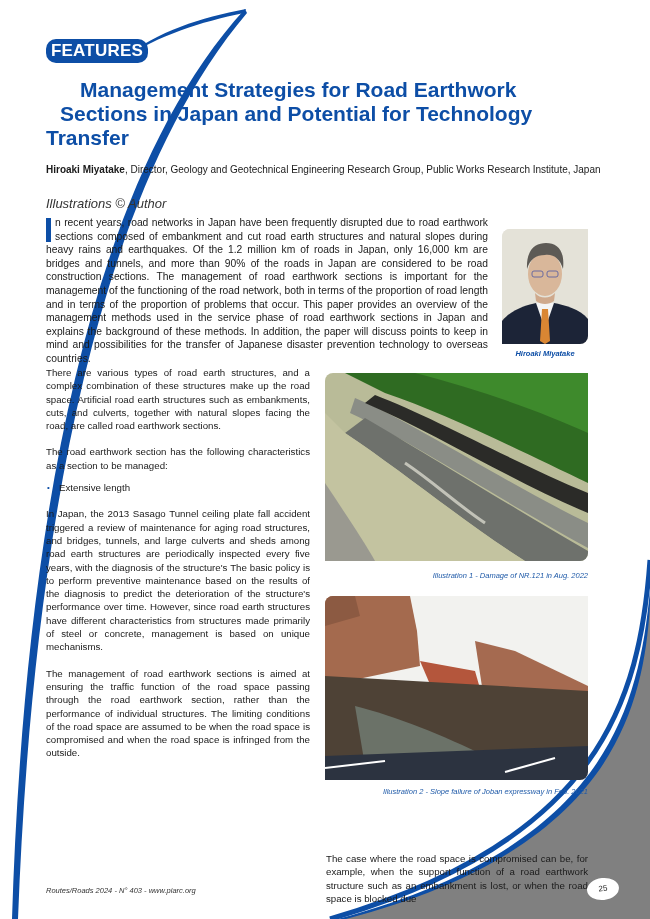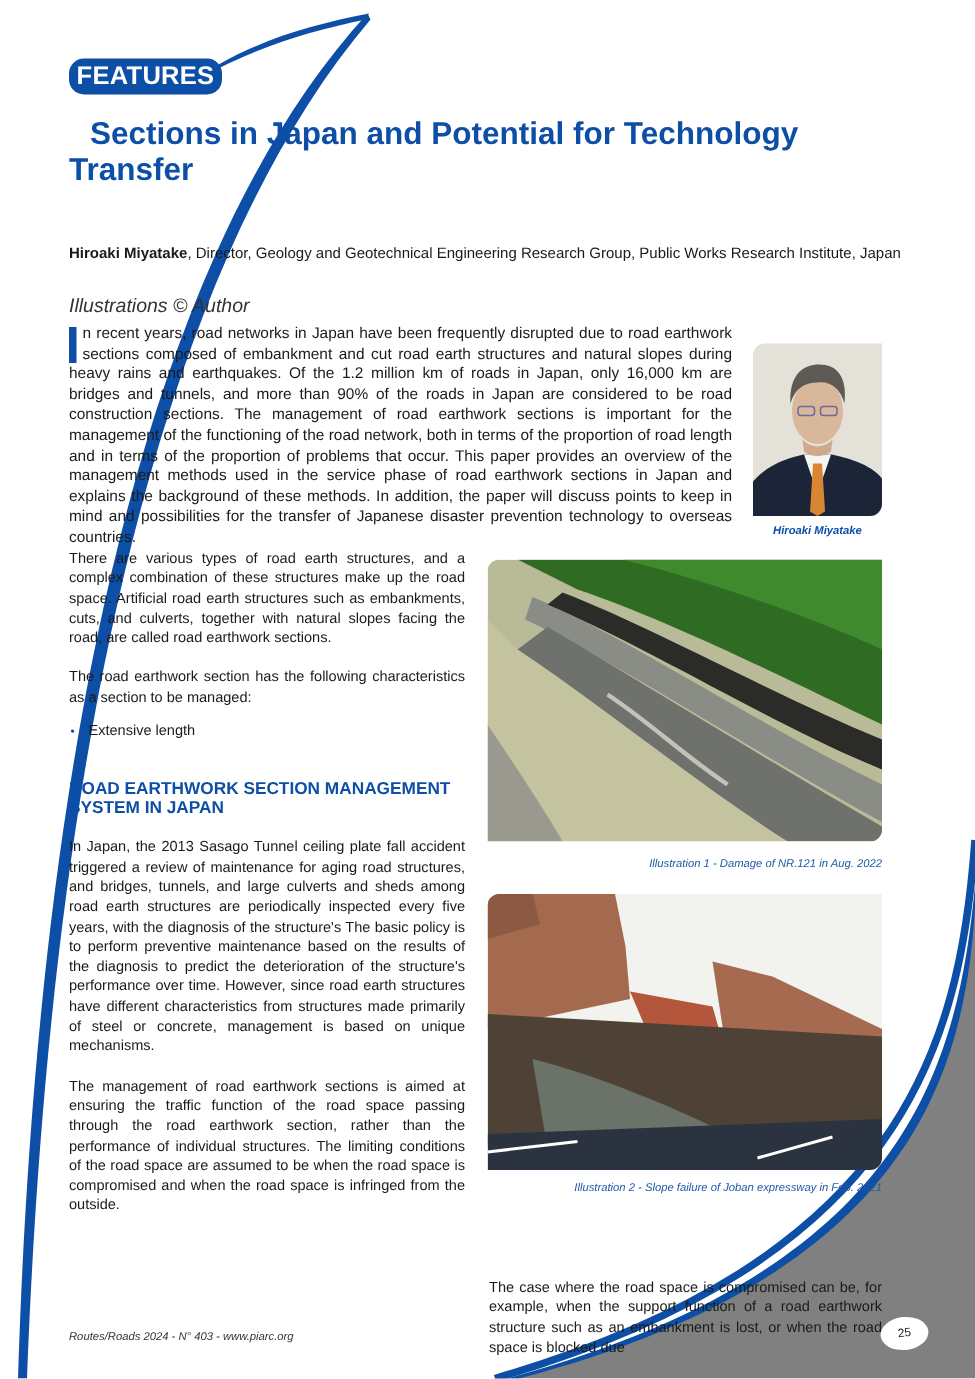"Management Strategies for Road Earthwork" span.l1 { html: none -> <span>Management Strategies for Road Earthwork</span> }
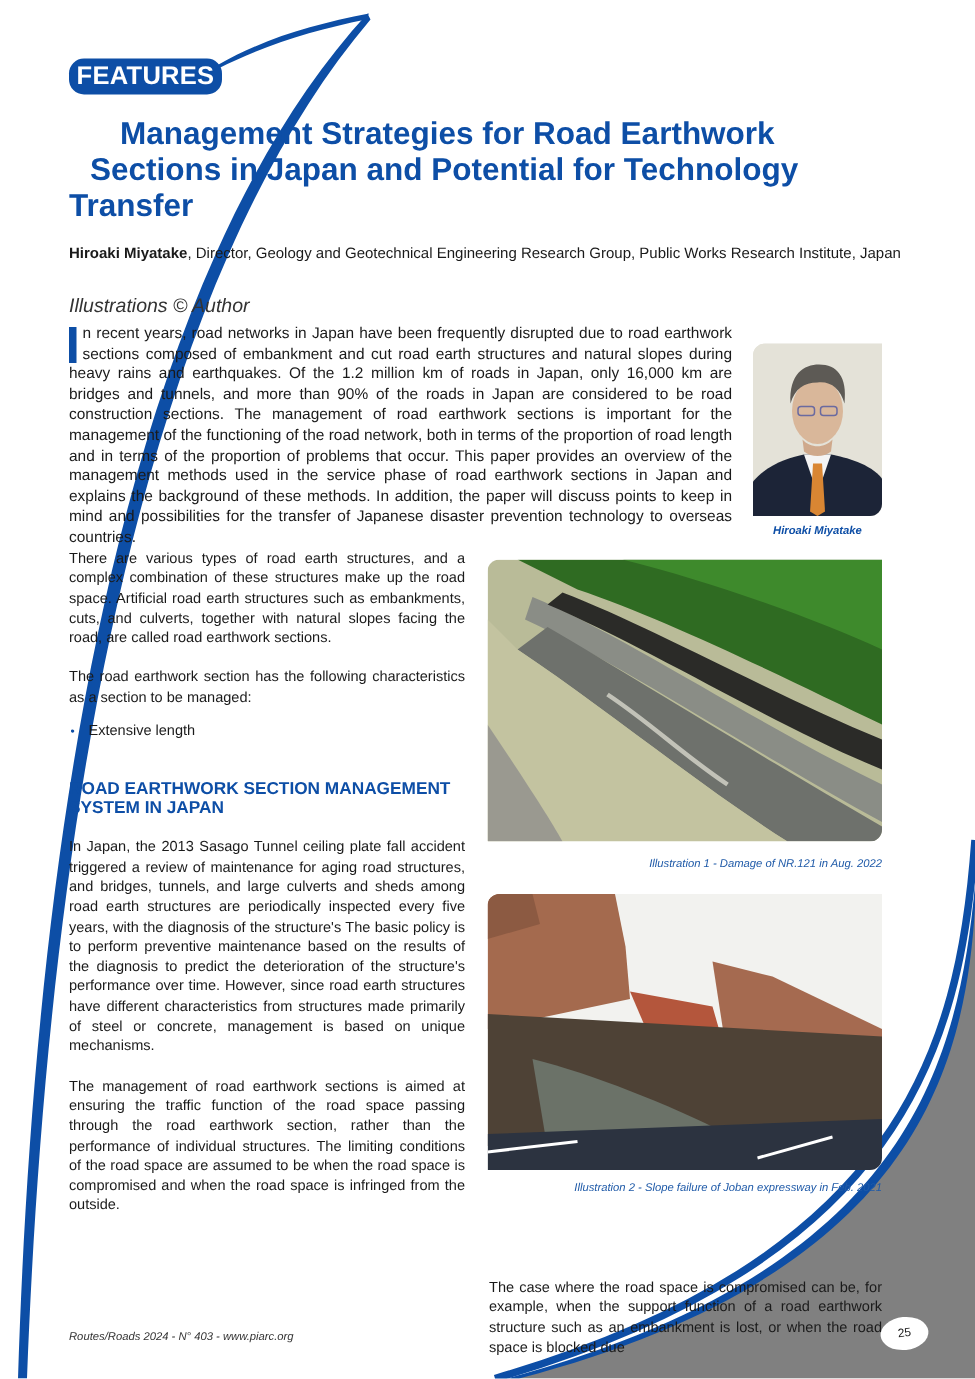"ROAD EARTHWORK SECTION MANAGEMENT SYSTEM" div.section-heading { html: <div>ROAD EARTHWORK SECTION MANAGEMENT SYSTEM IN JAPAN</div> -> none }
